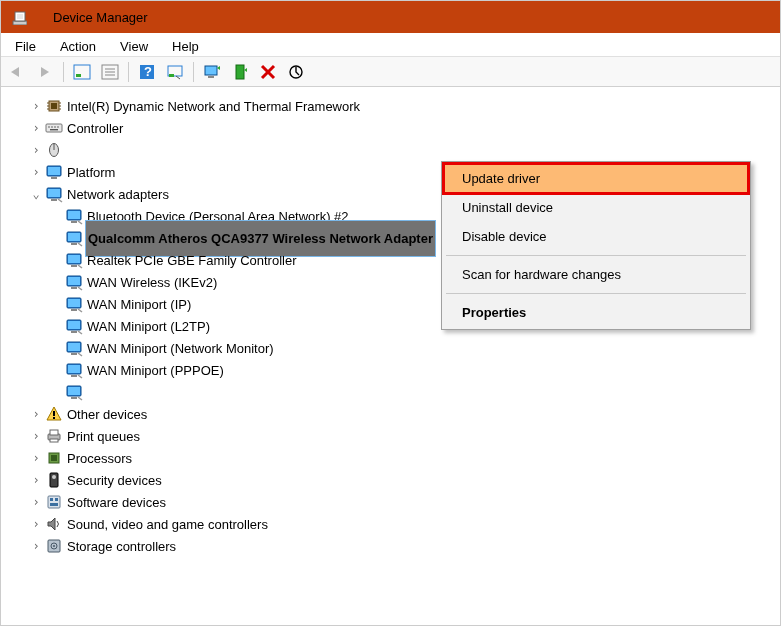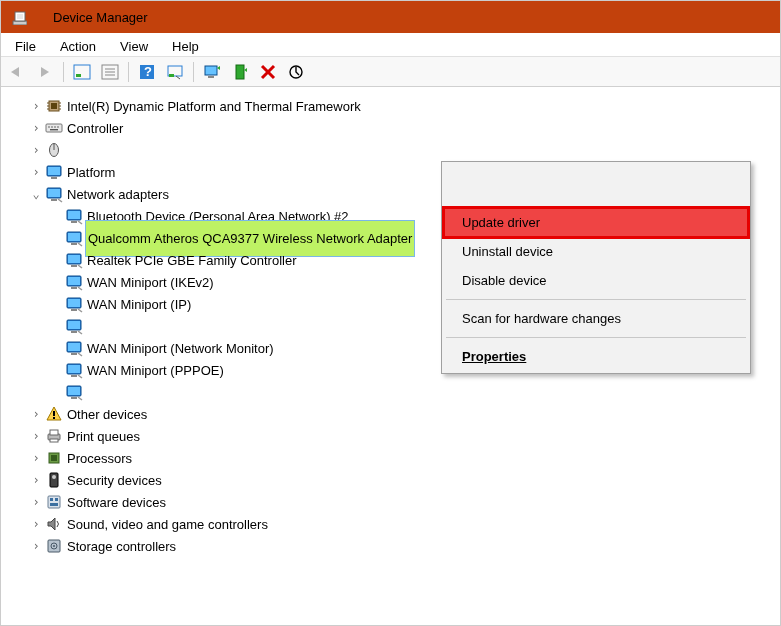"Intel(R) Dynamic Platform and Thermal" span.label { text: Platform -> Network }
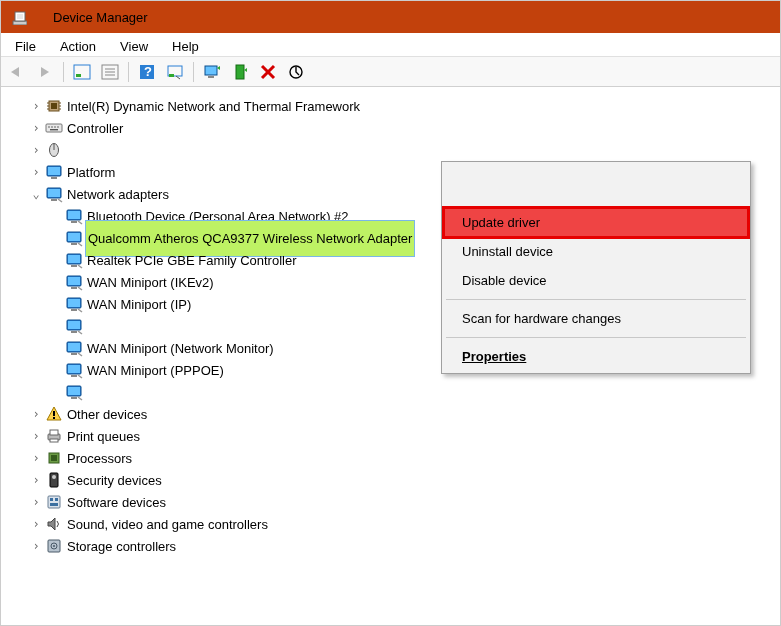"Update driver" .ctxmenu .mi.highlight { background: #ef4444 -> #fdba74; margin-top: 44px -> none }
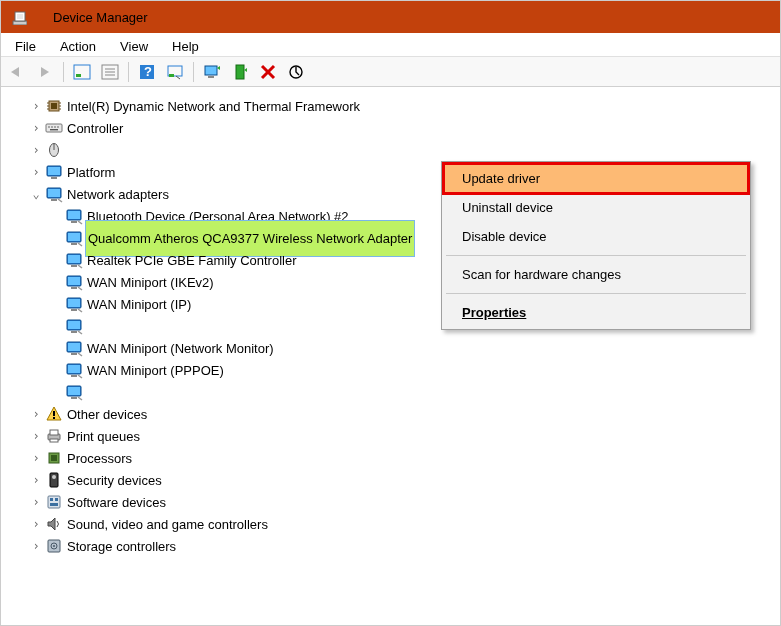"Qualcomm Atheros QCA9377 Wireless" .sel { background: #bef264 -> #737373; font-weight: none -> bold }
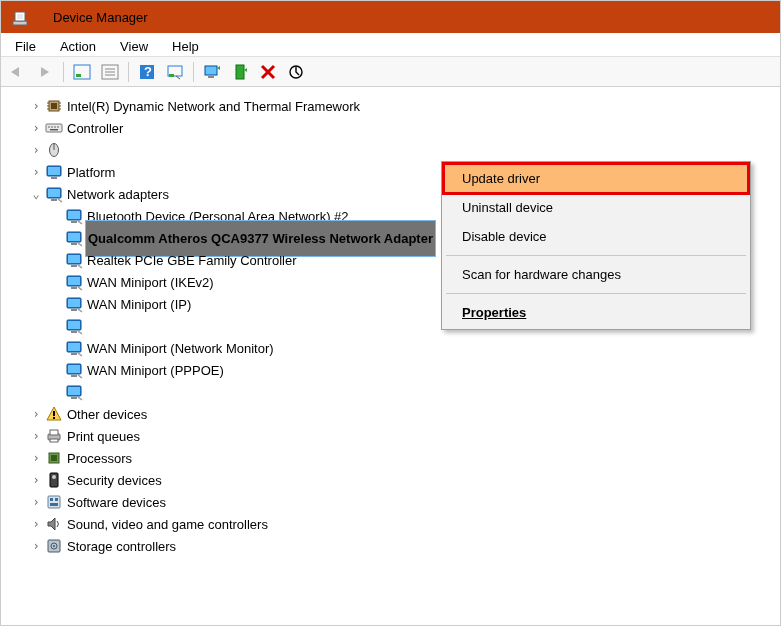"WAN Miniport (IKEv2)" span.label { text: Miniport -> Wireless }
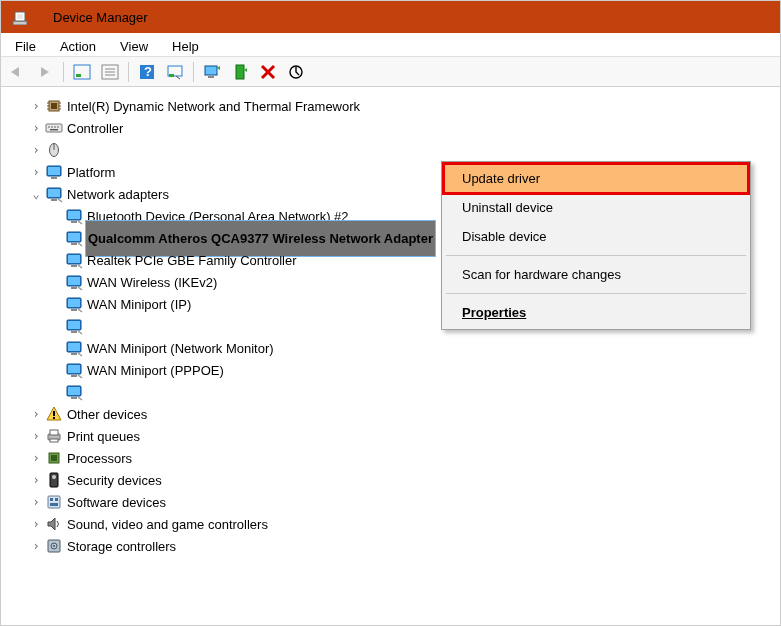"Properties" .ctxmenu .bold { text-decoration: underline -> none }
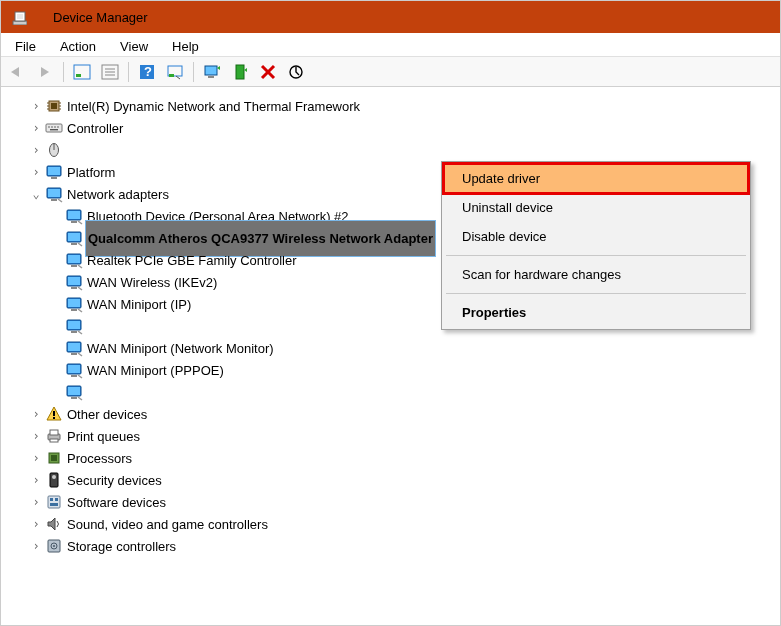"WAN Miniport (L2TP)" span.label { html: none -> <span>WAN Miniport (L2TP)</span> }
